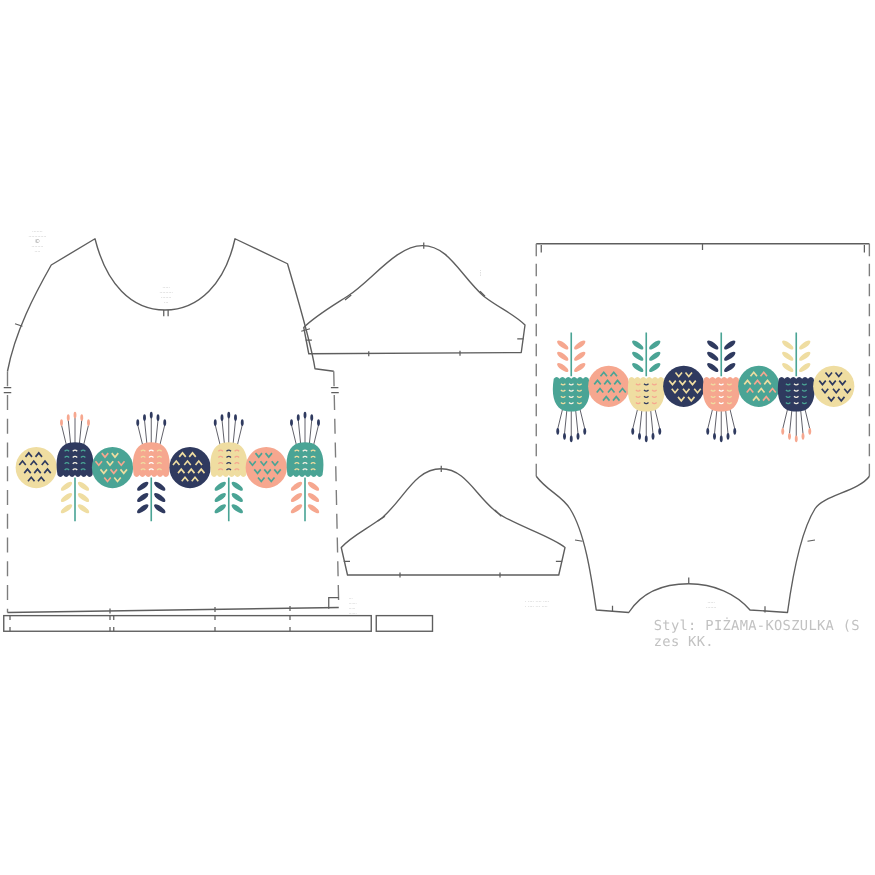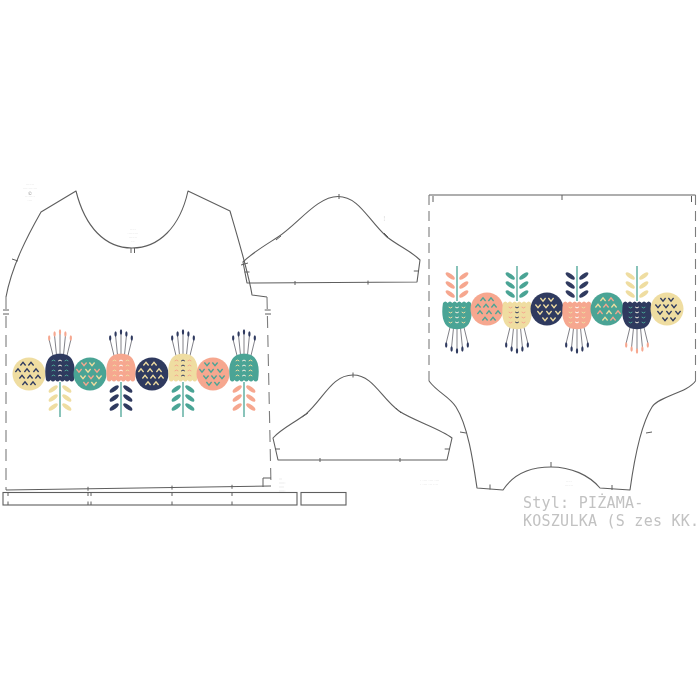"Styl: PIŻAMA-KOSZULKA (S zes KK." #footer-style { font-size: 15px -> 11px }
